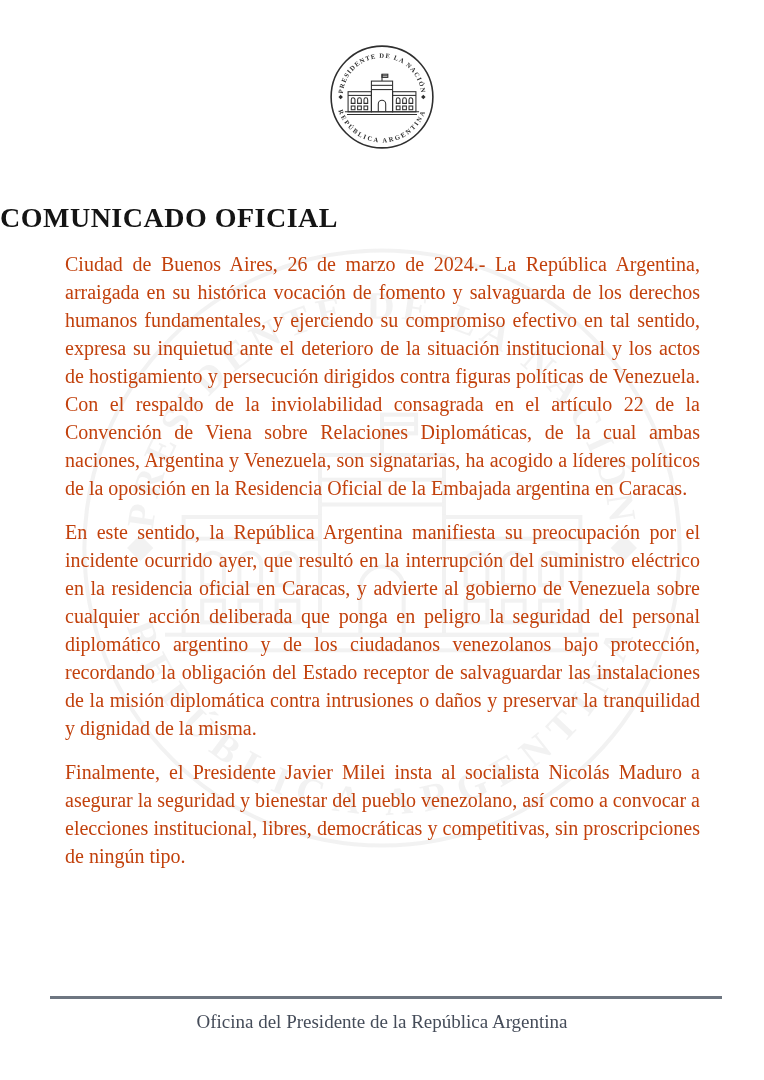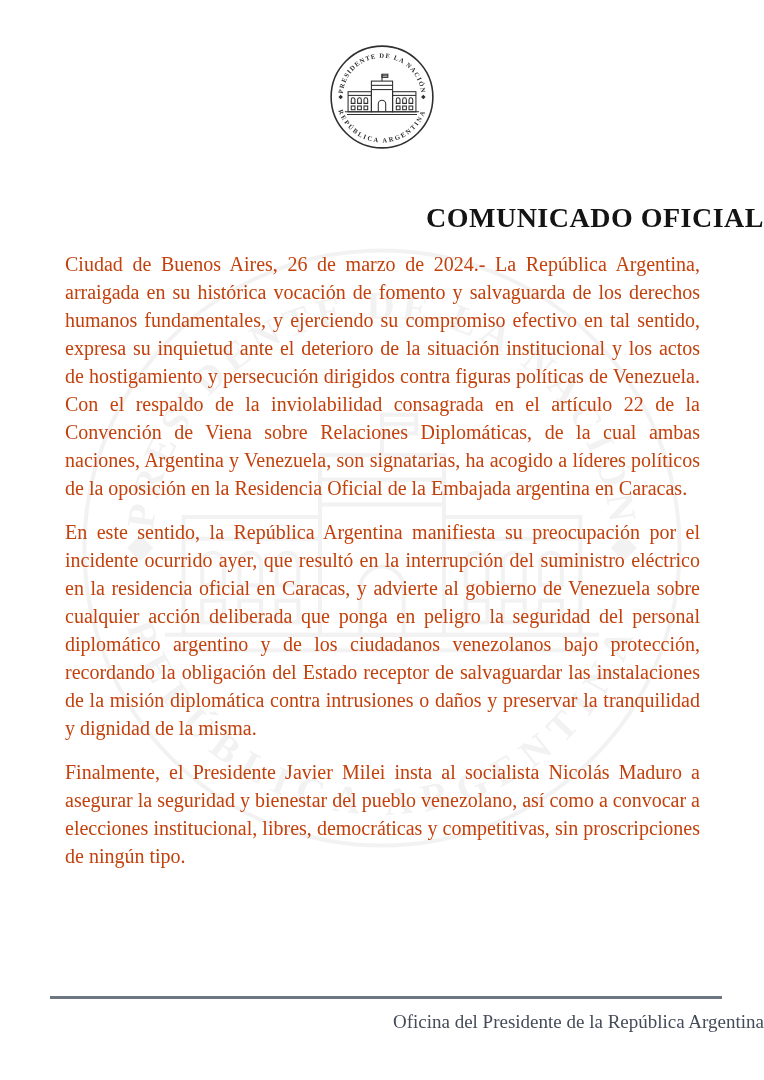"COMUNICADO OFICIAL" .title { text-align: right -> left }
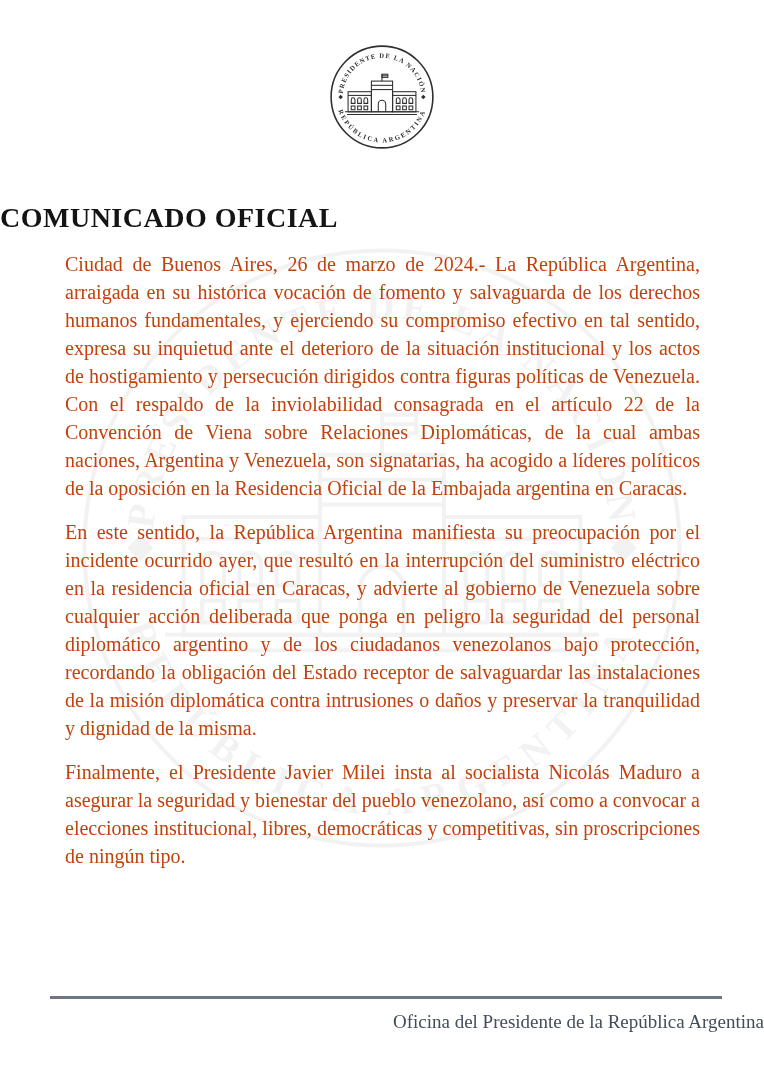"Oficina del Presidente de la" .footer-text { text-align: right -> center }
